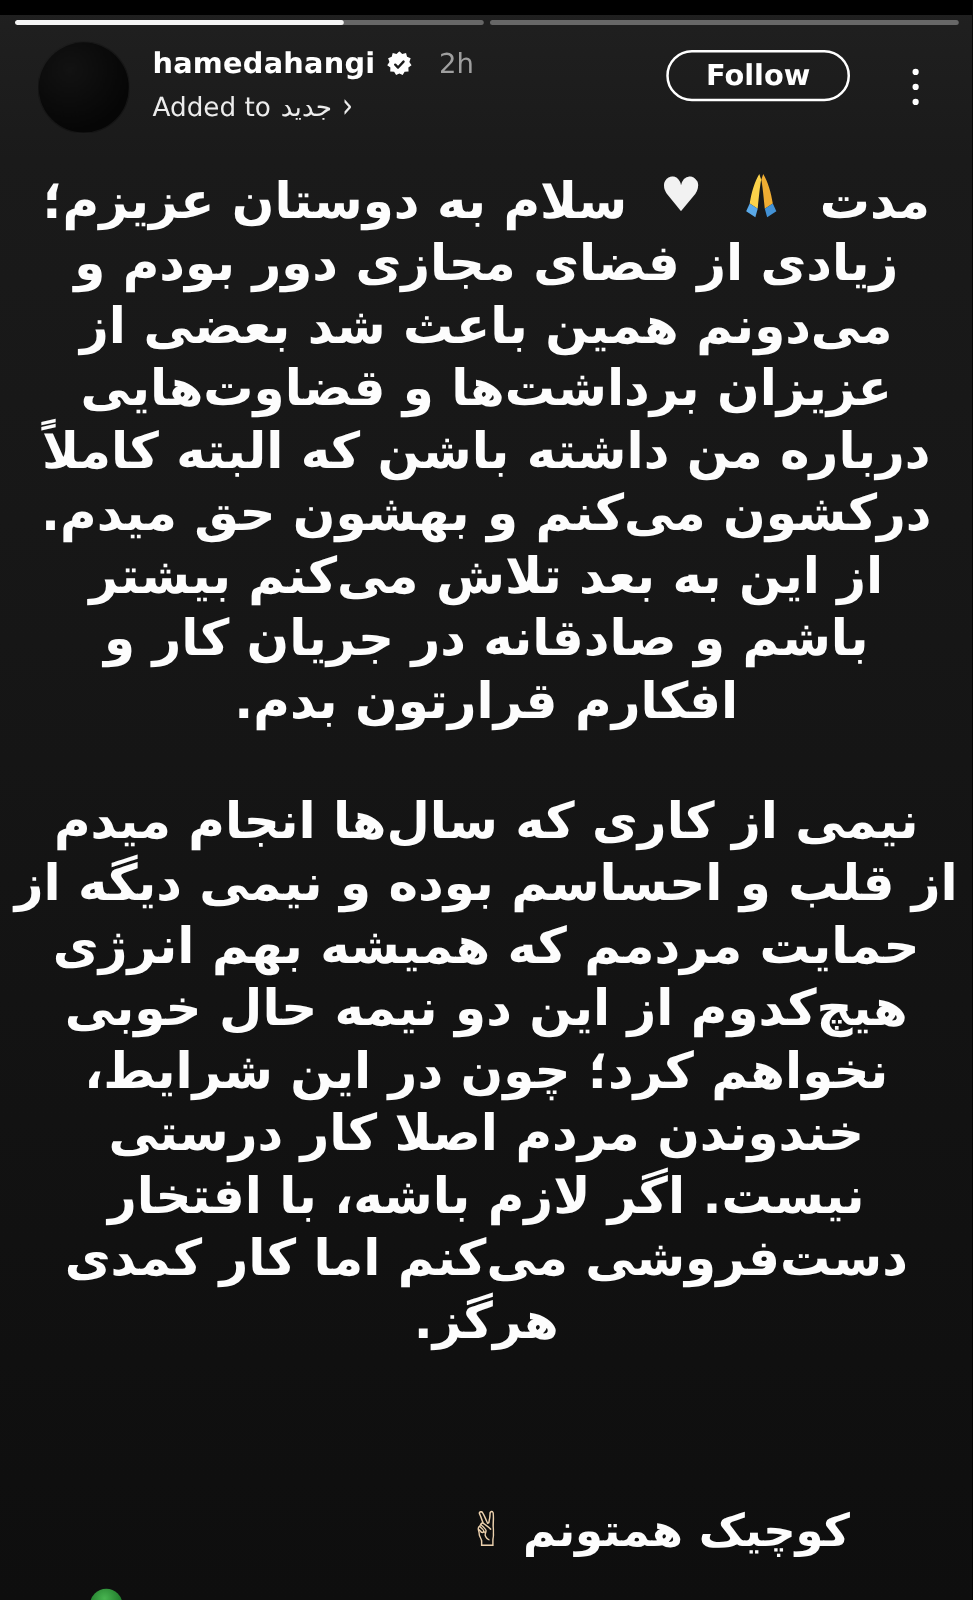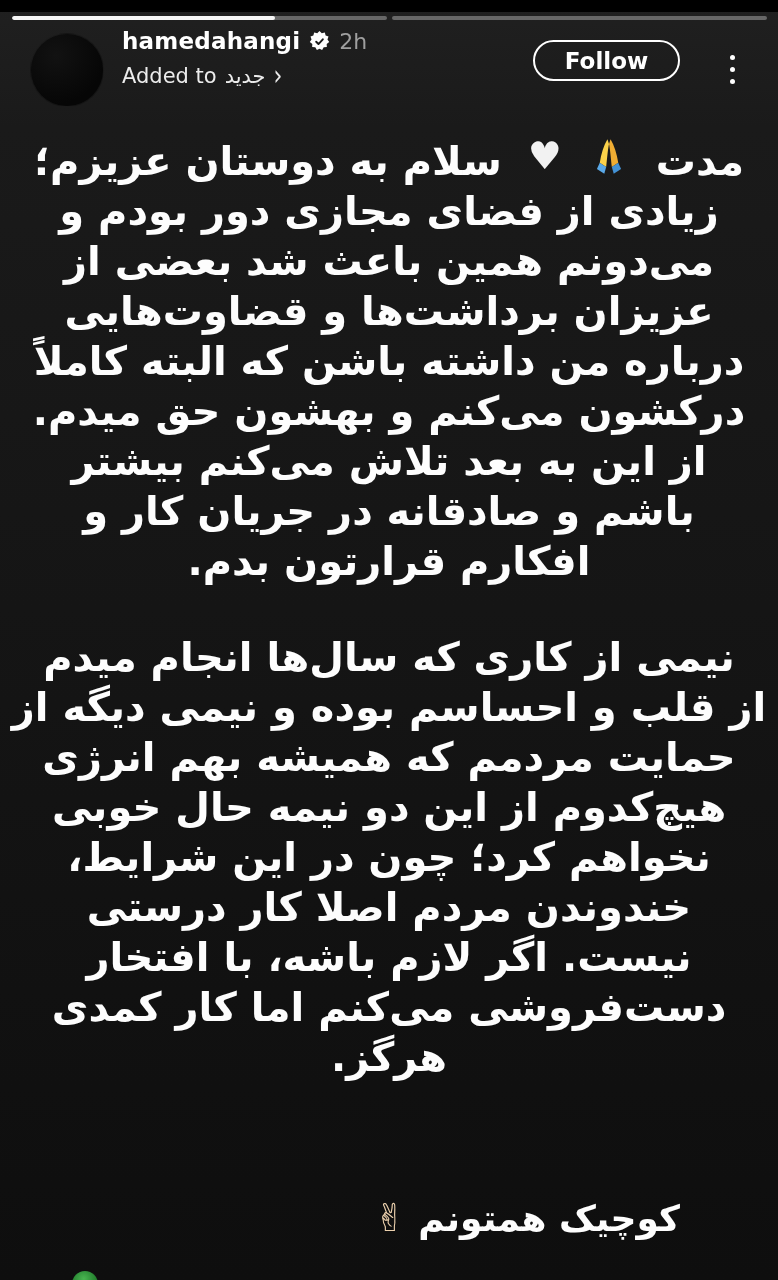"hamedahangi" .header-text { top: 28px -> 38px }
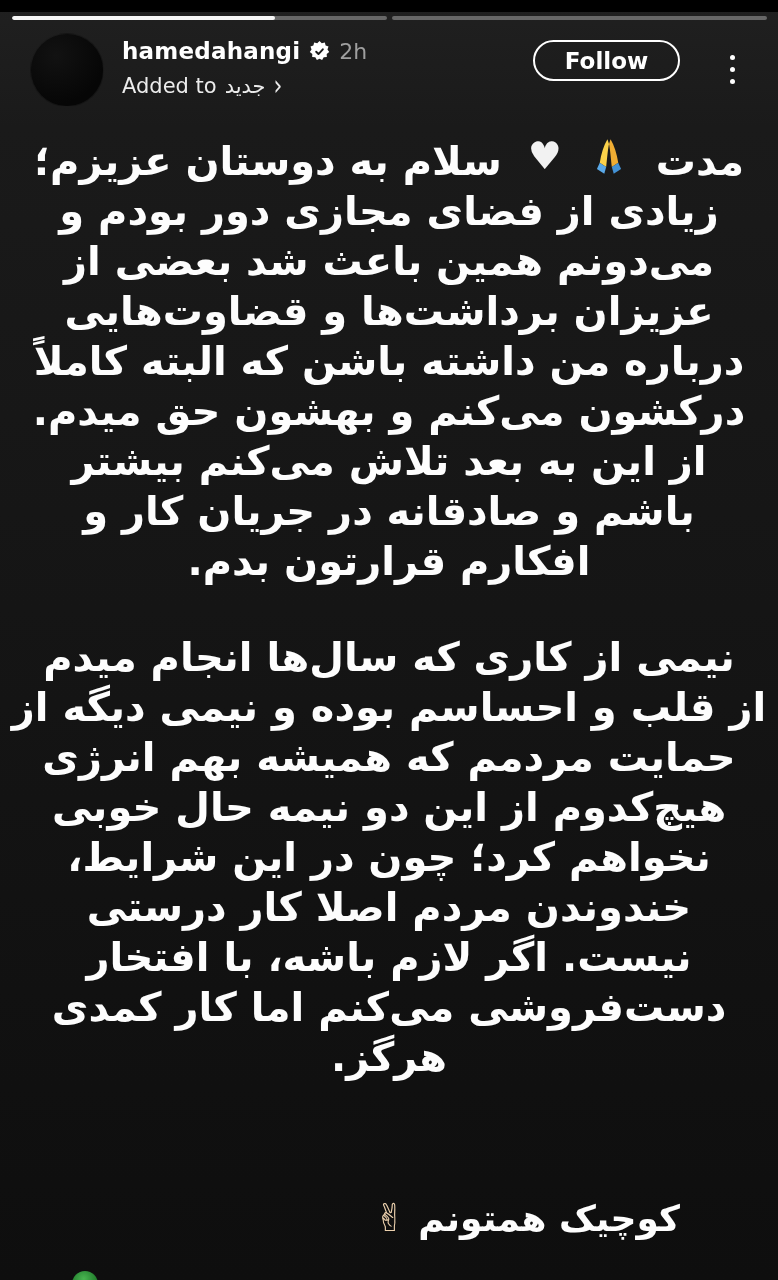"2h" .timestamp { margin-left: 0 -> 12px }
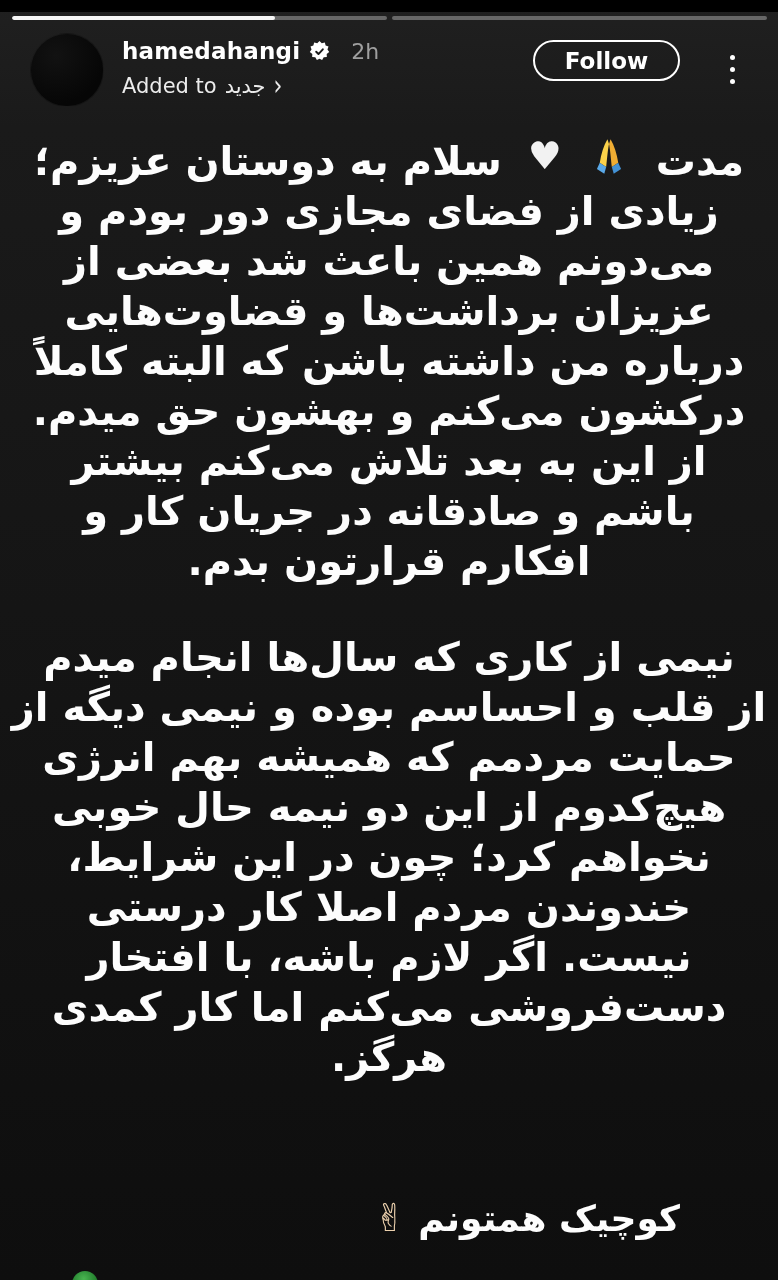"کوچیک همتونم ✌" .signoff { line-height: 48px -> 60px }
